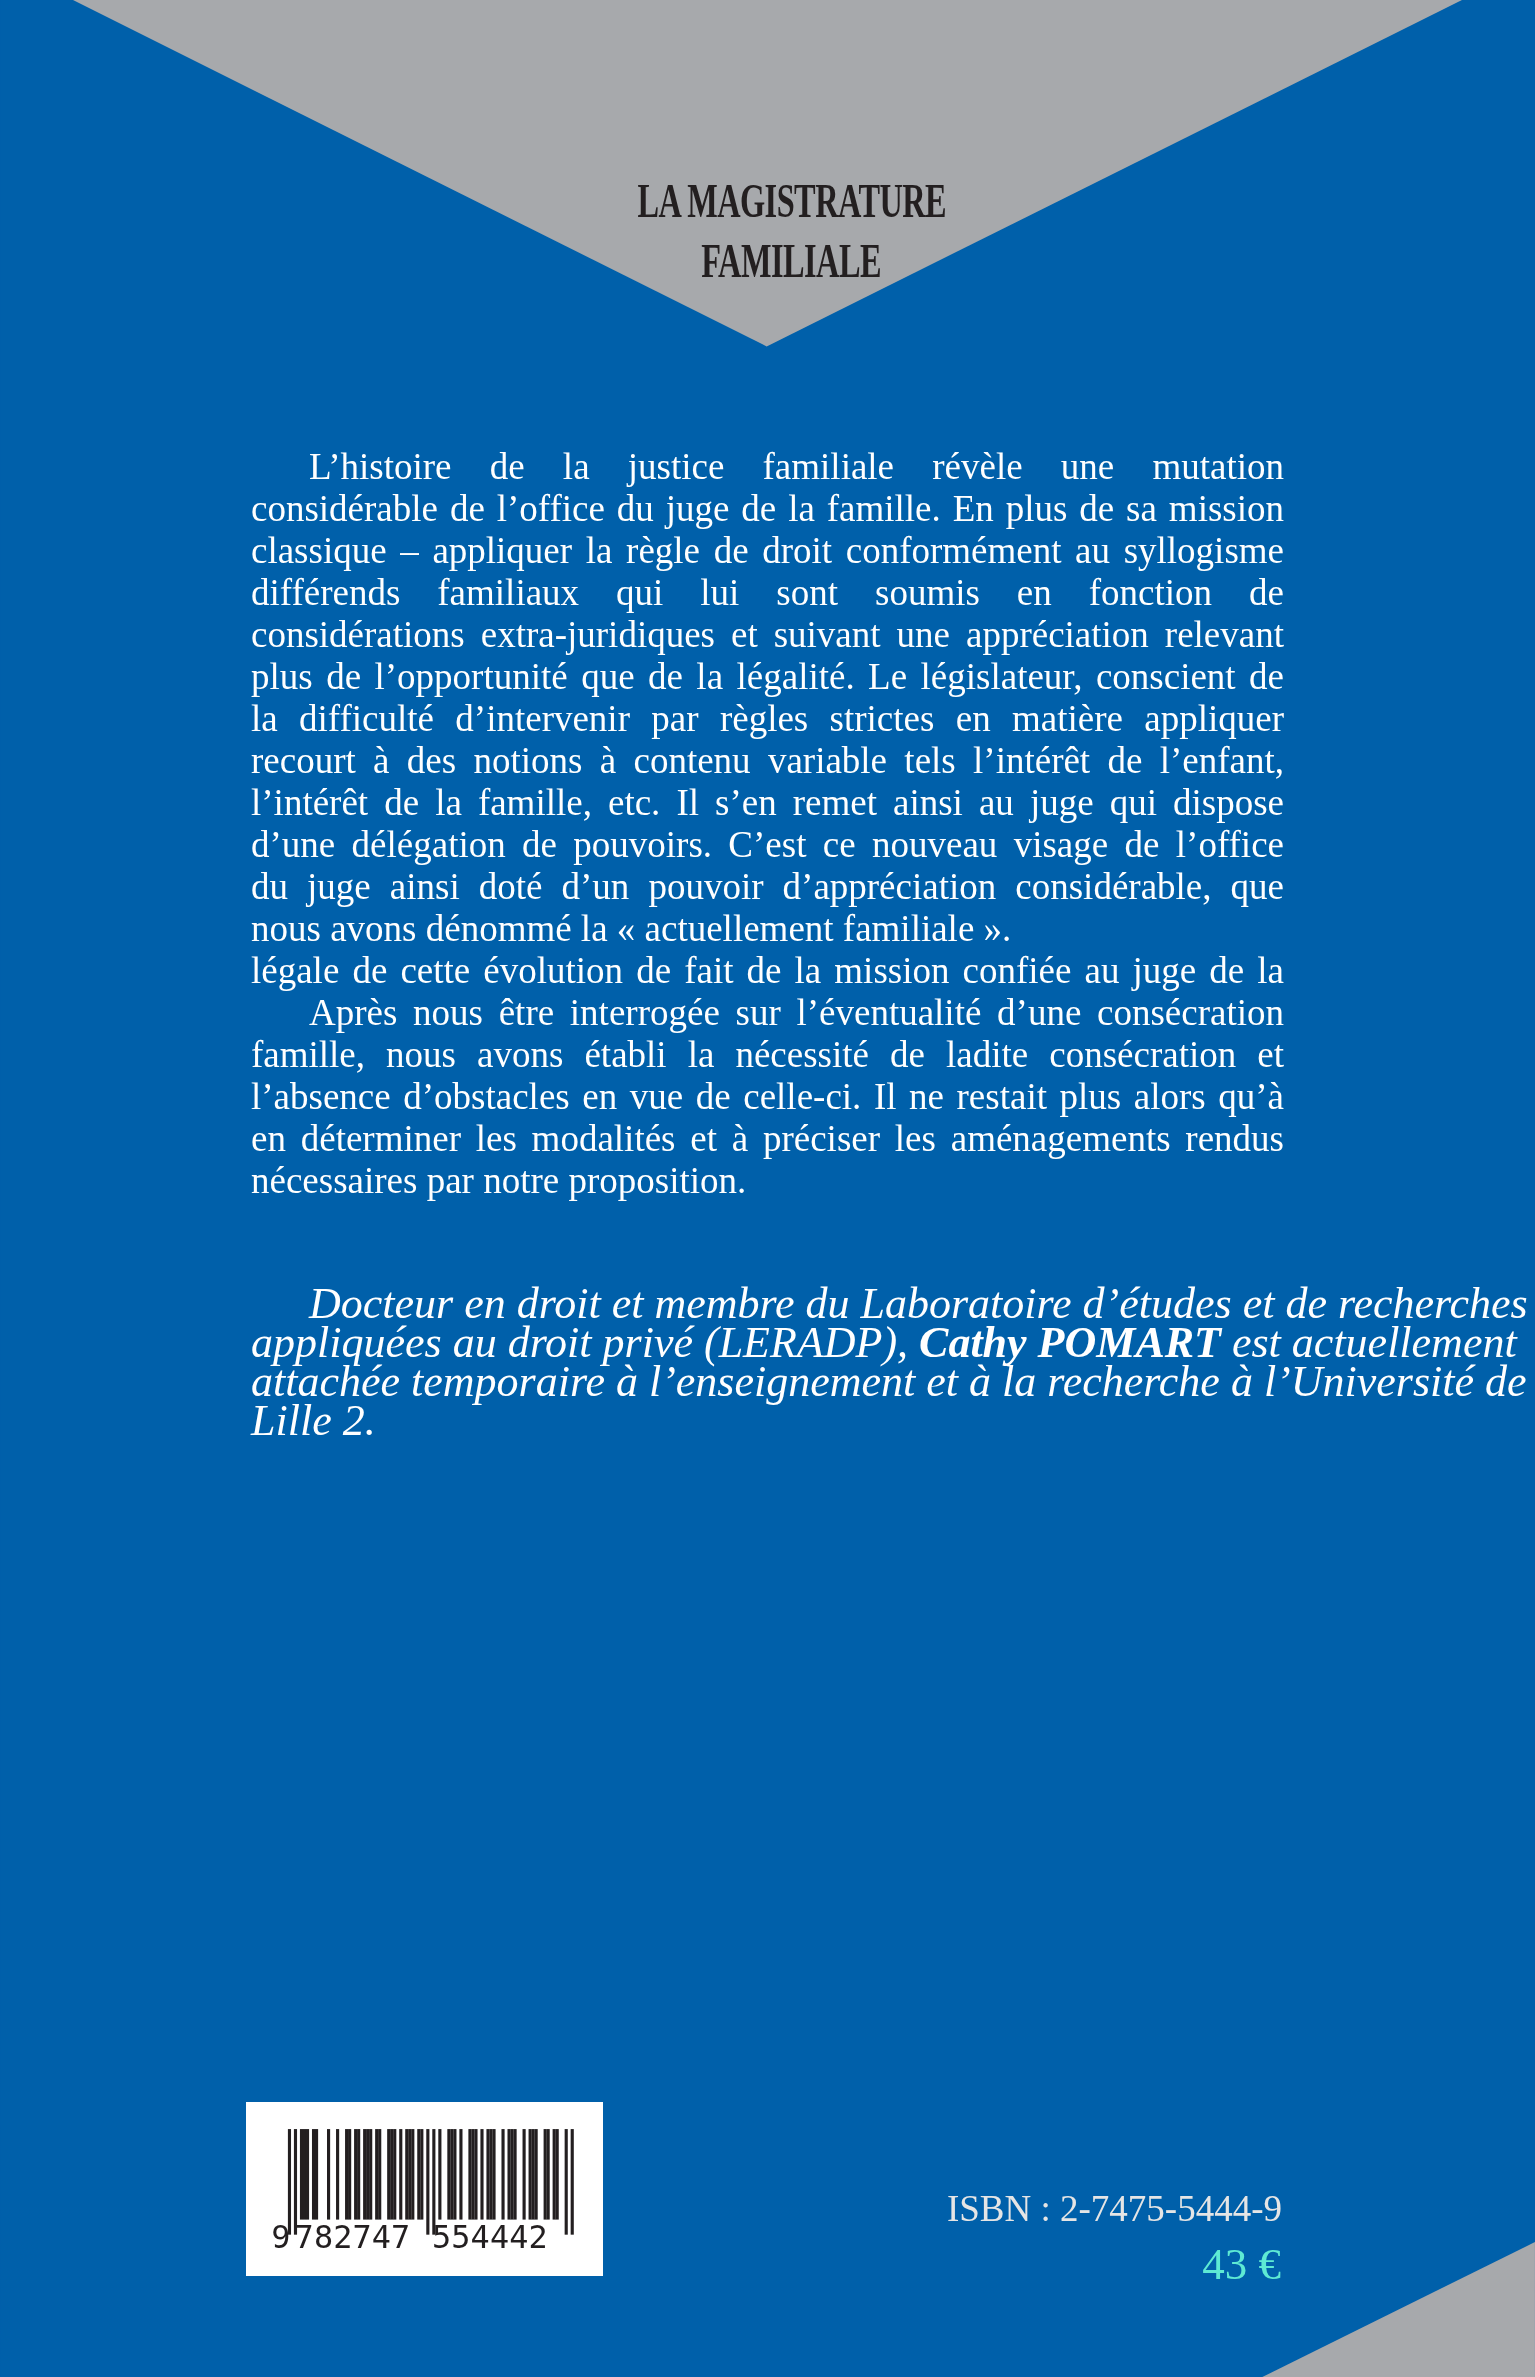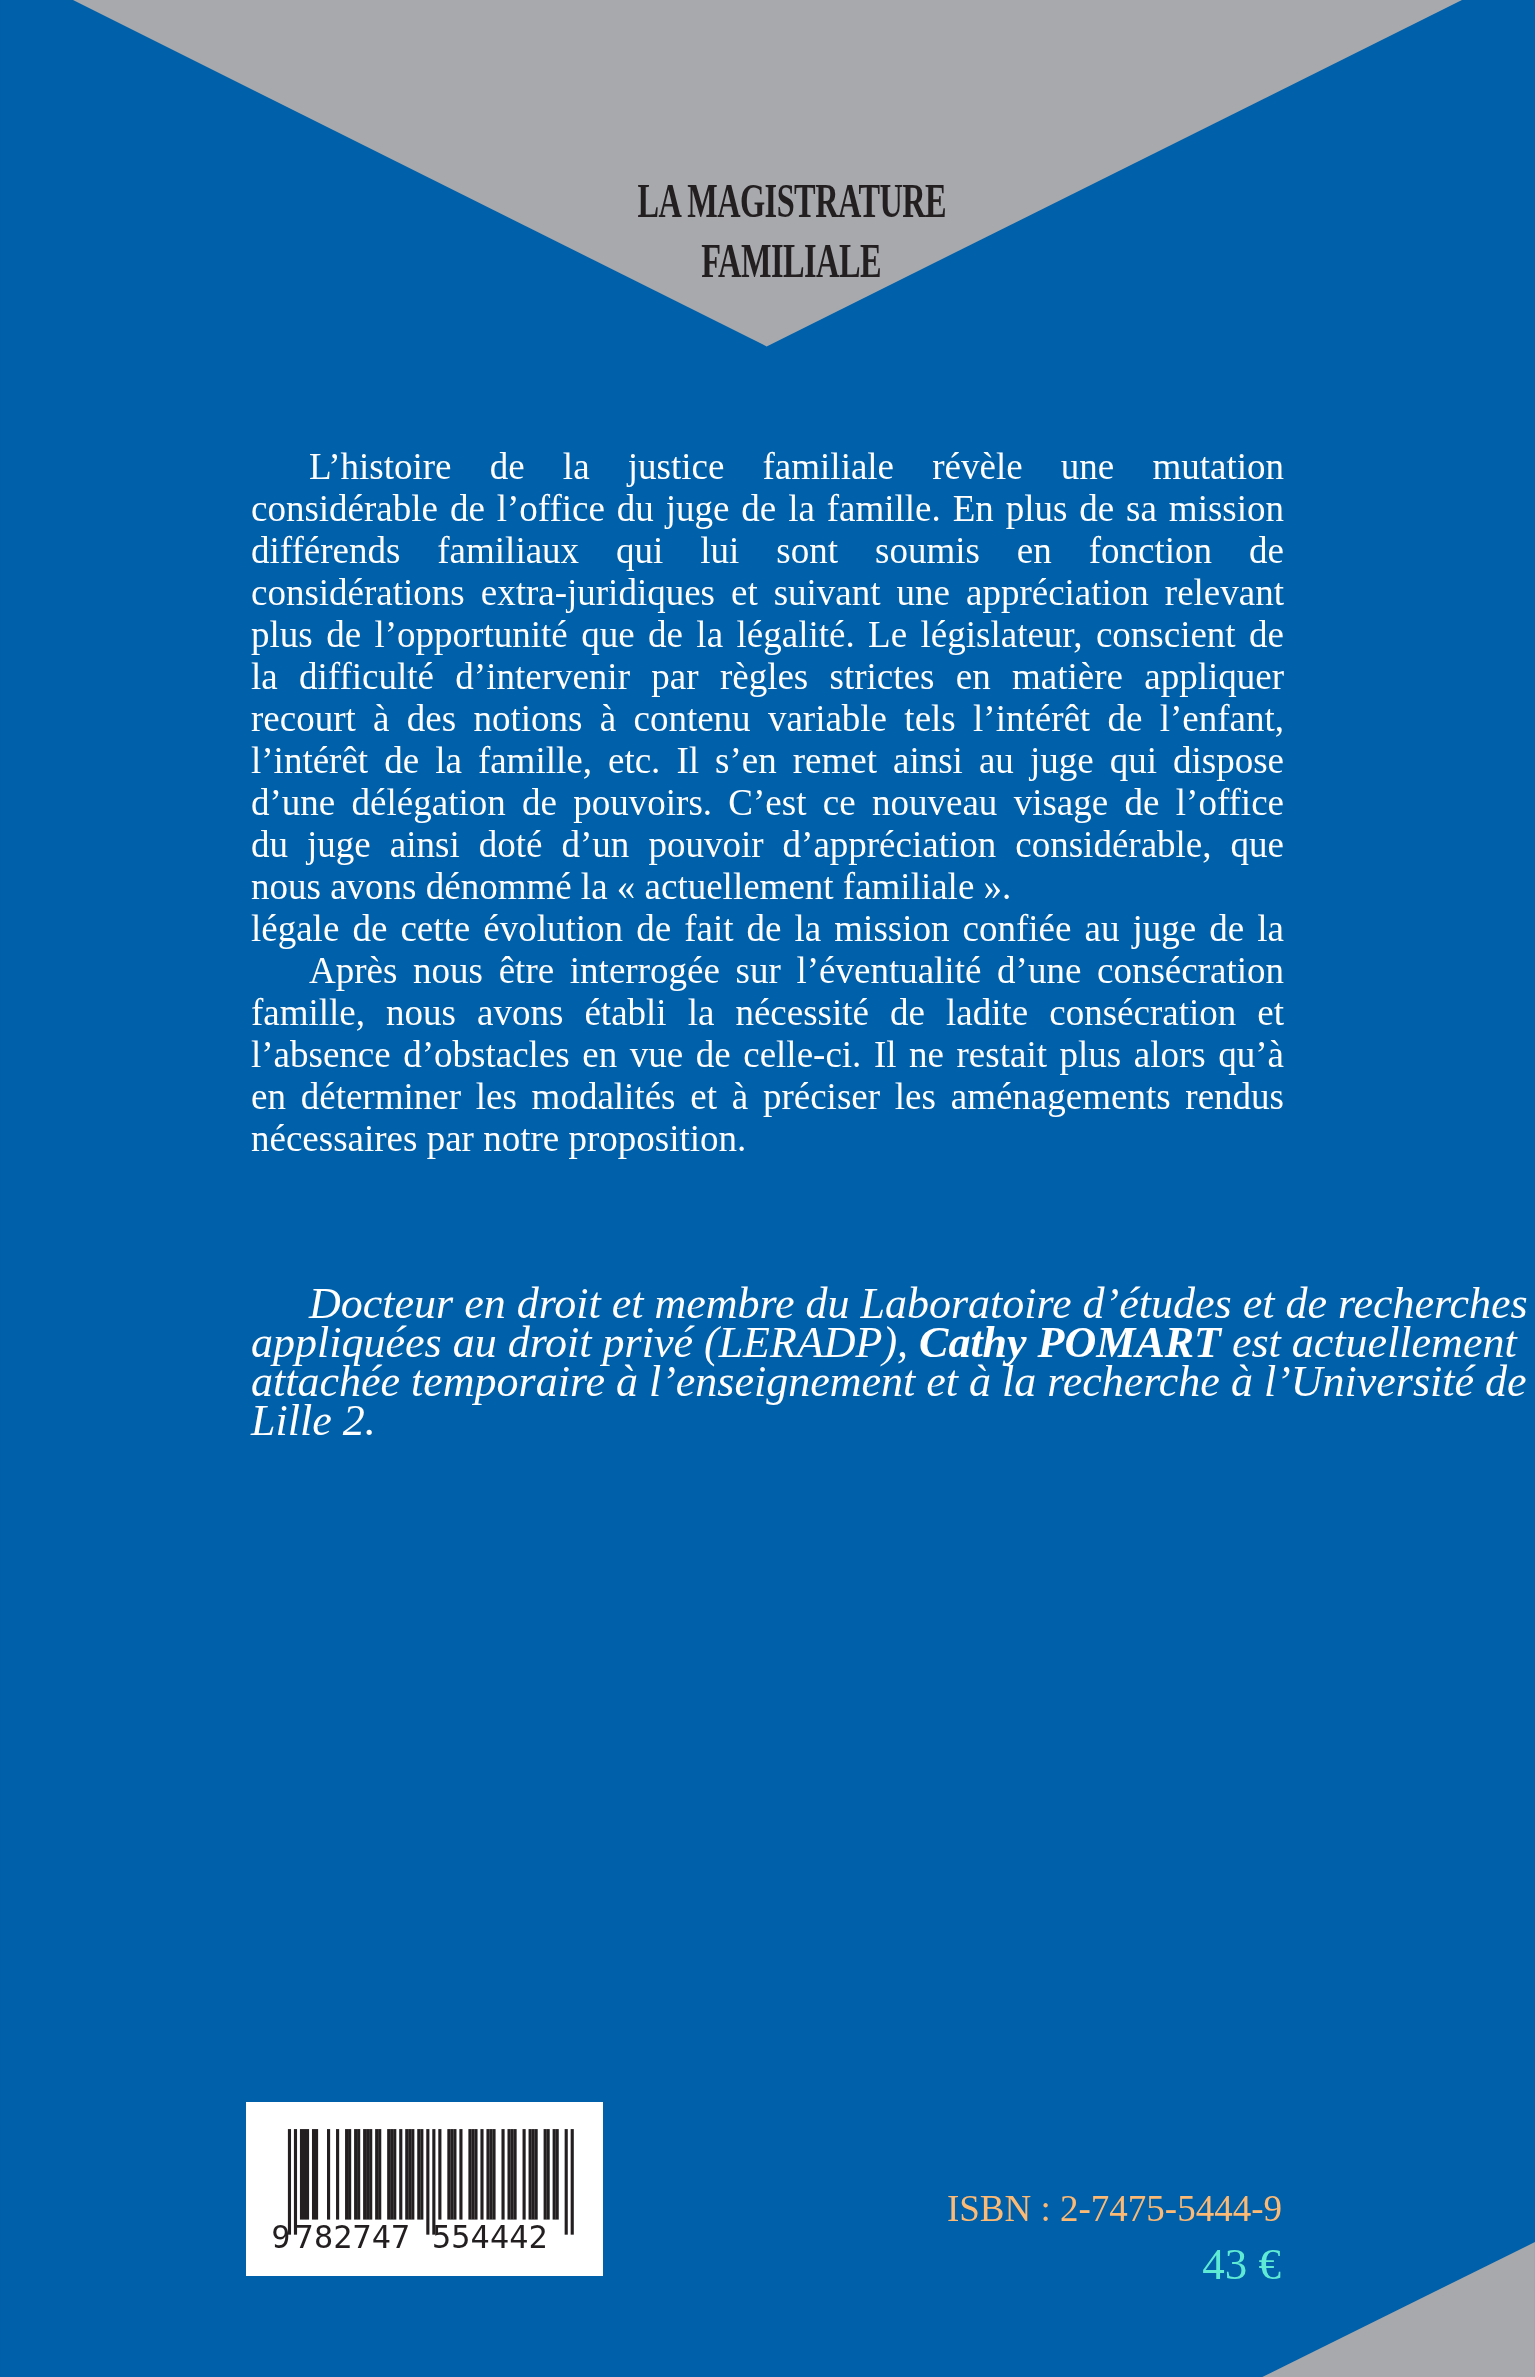"classique – appliquer la règle" span.line { html: none -> <span>classique – appliquer la règle de droit conformément au syllogisme</span> }
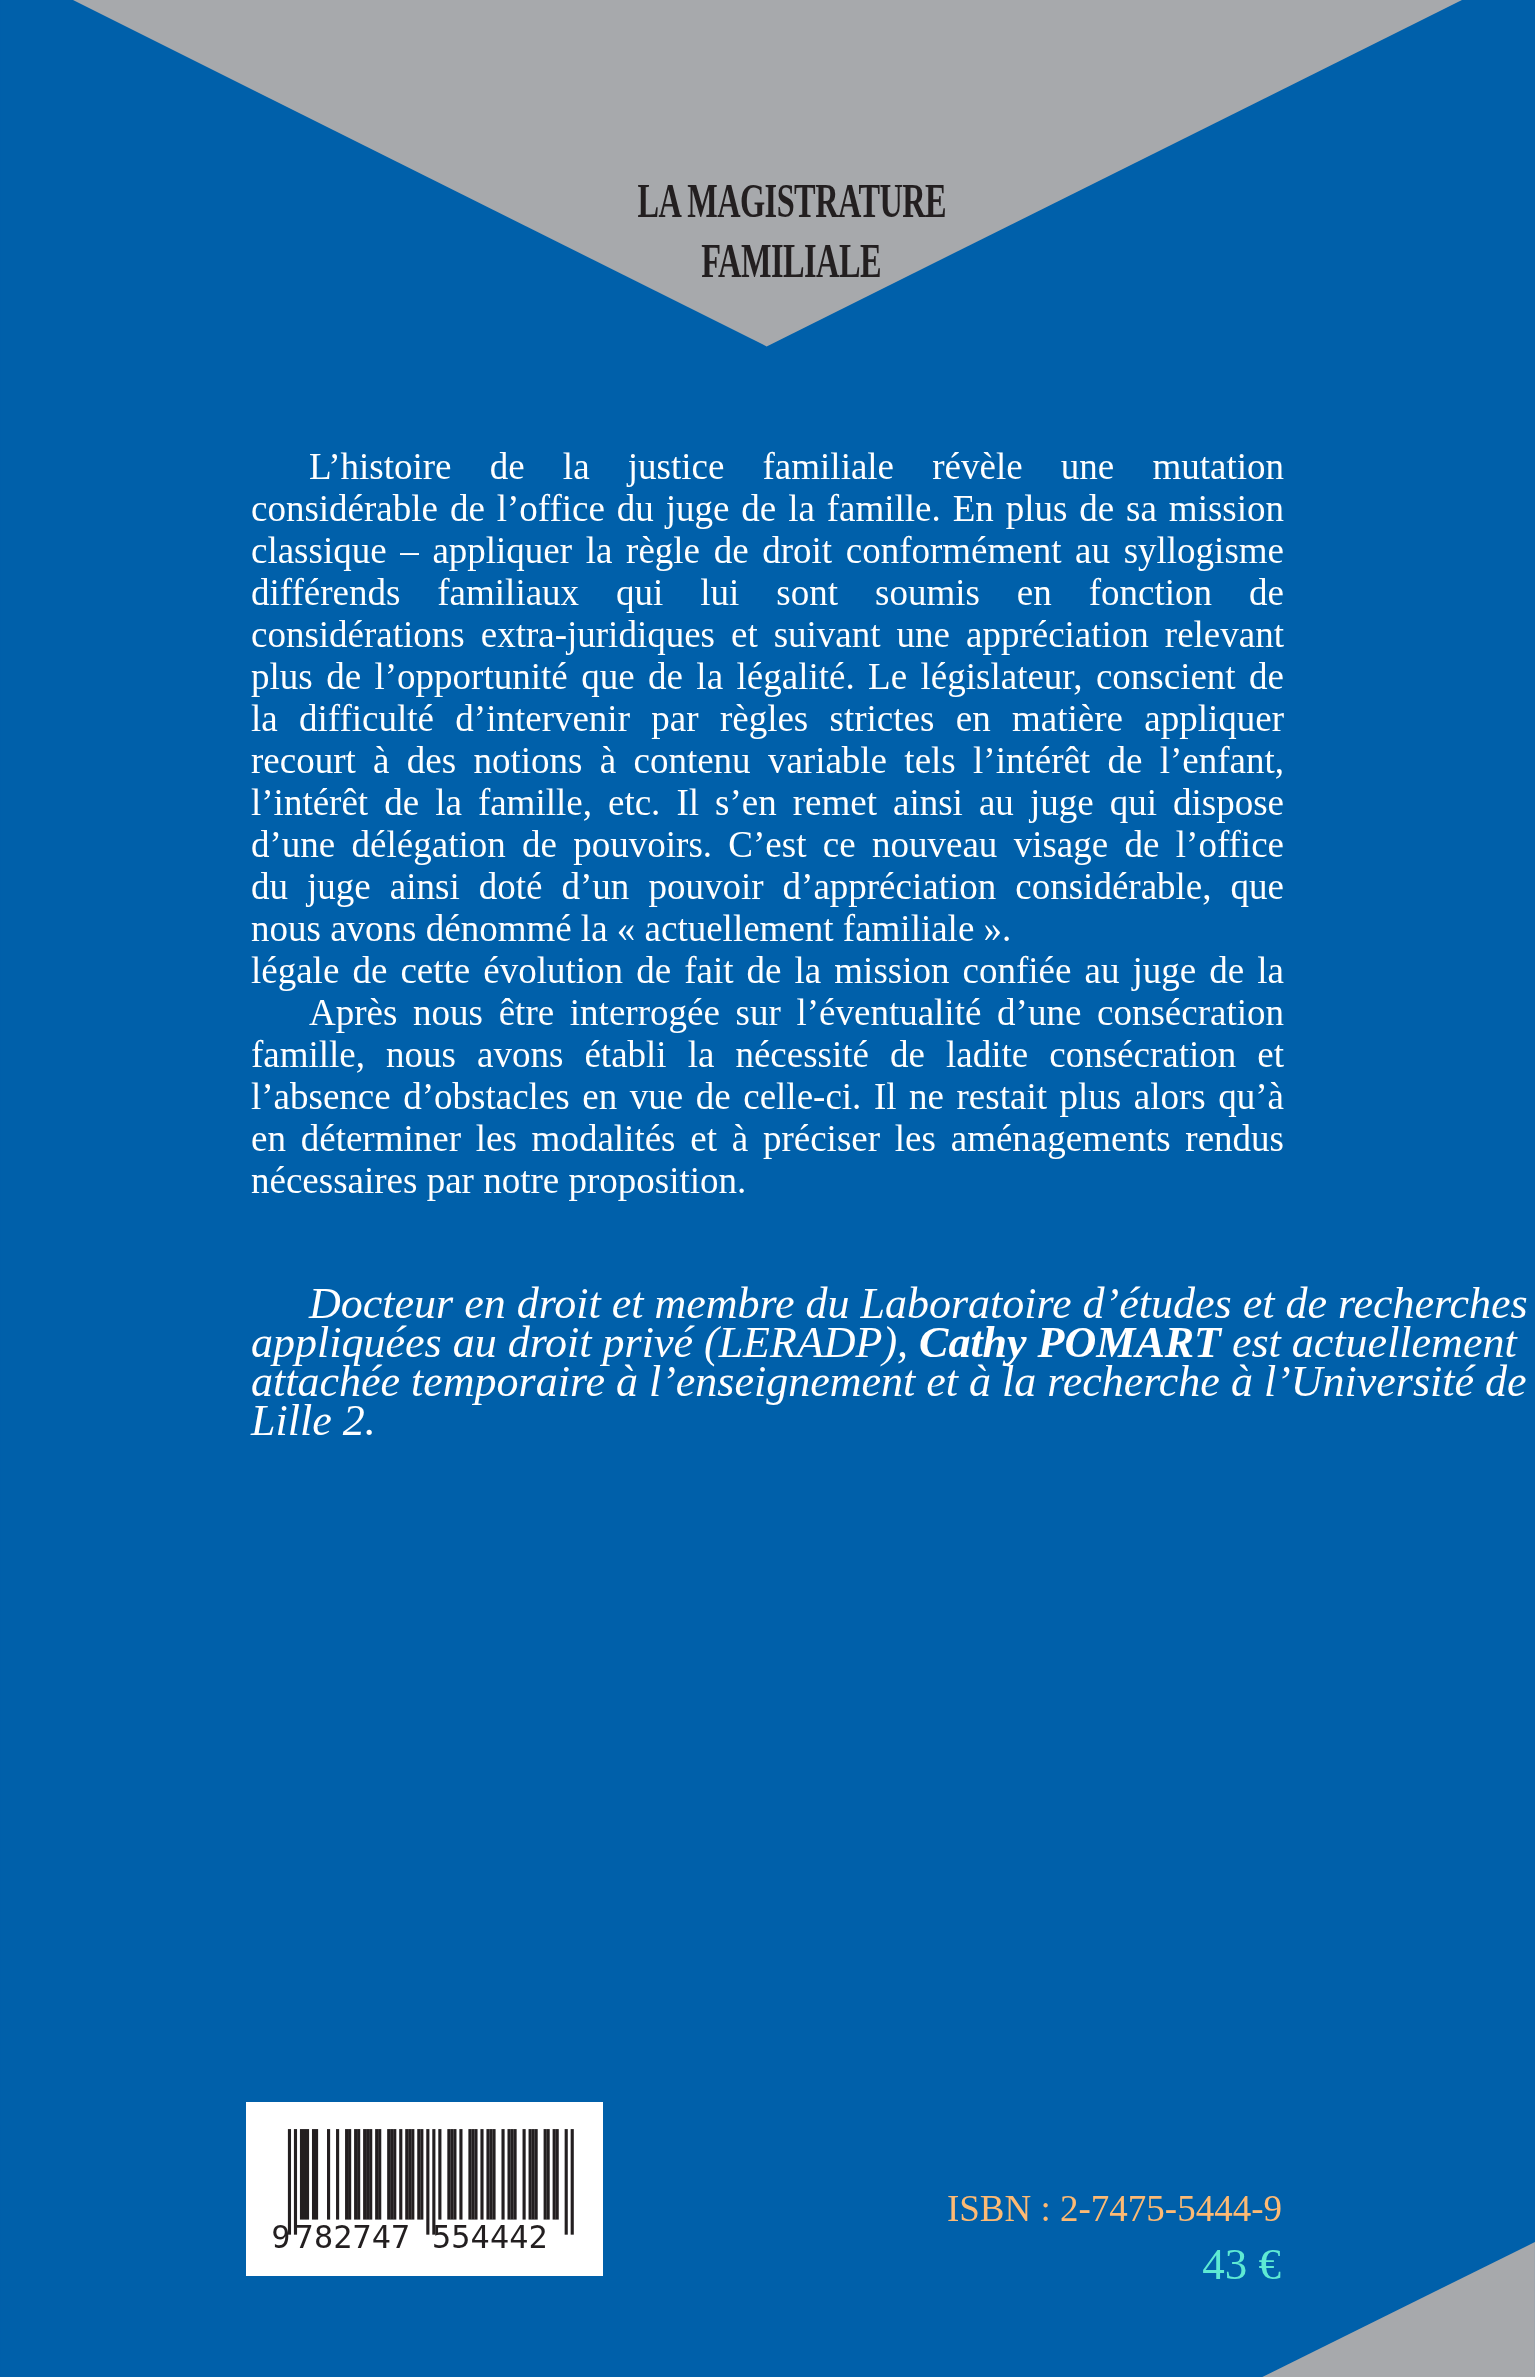"ISBN : 2-7475-5444-9" .isbn { color: #fdba74 -> #e5e5e5 }
